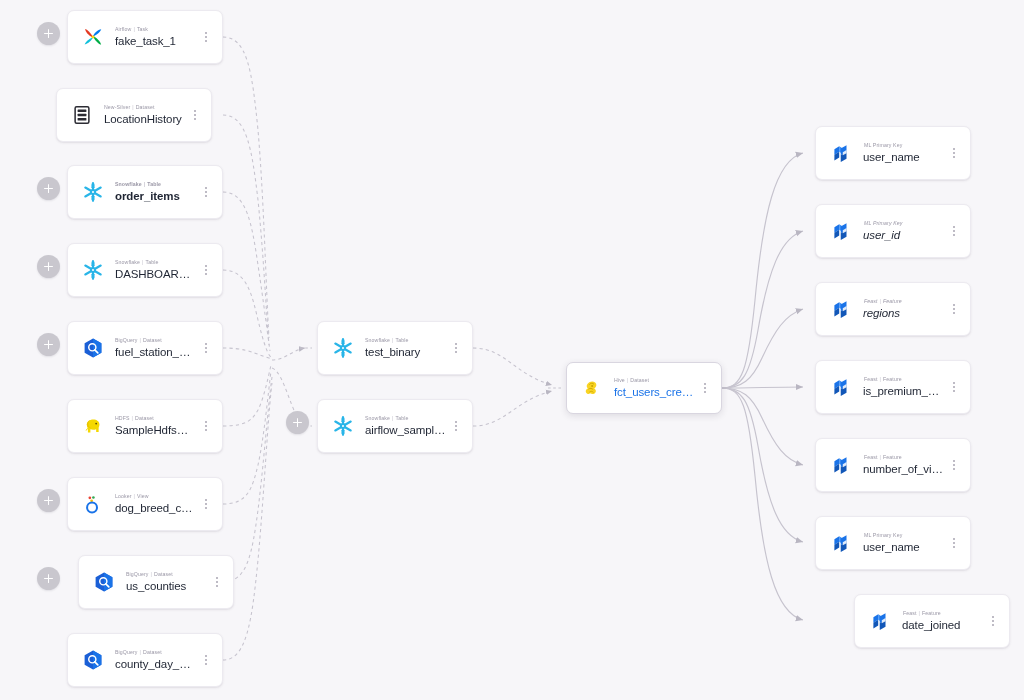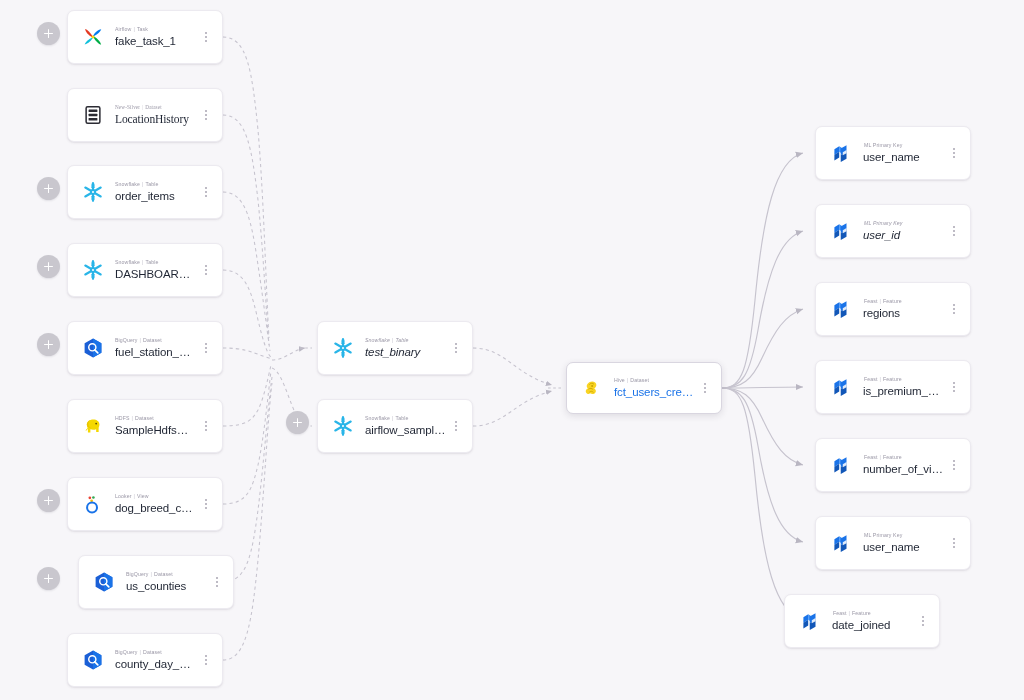"LocationHistory" div.node { font-family: Liberation Serif, serif -> none; left: 67px -> 56px }
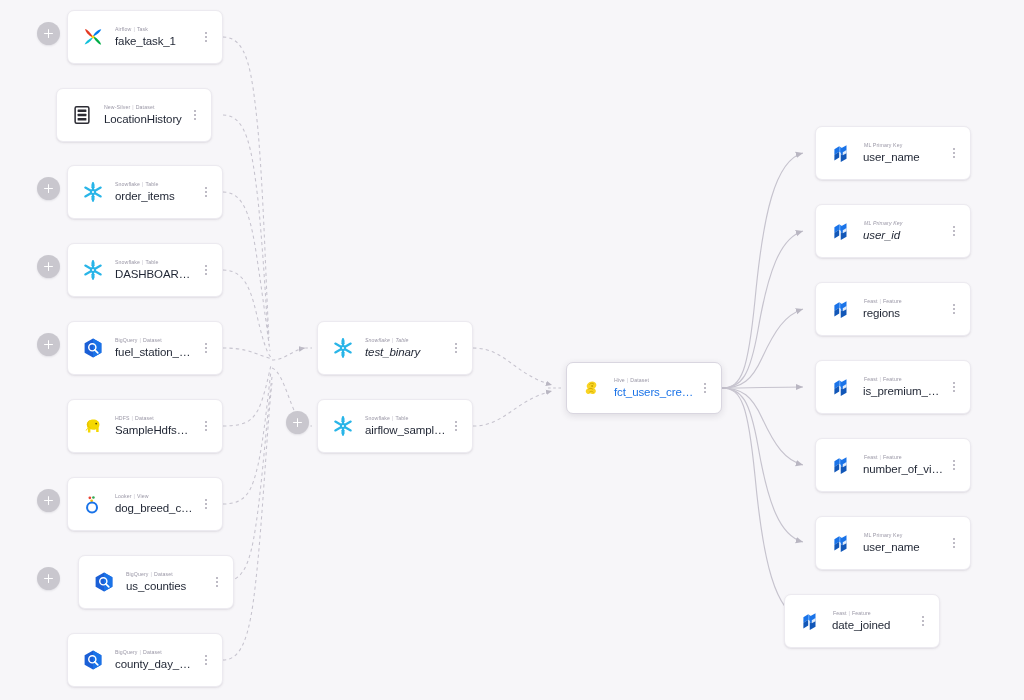"order_items" div.node { font-weight: none -> bold }
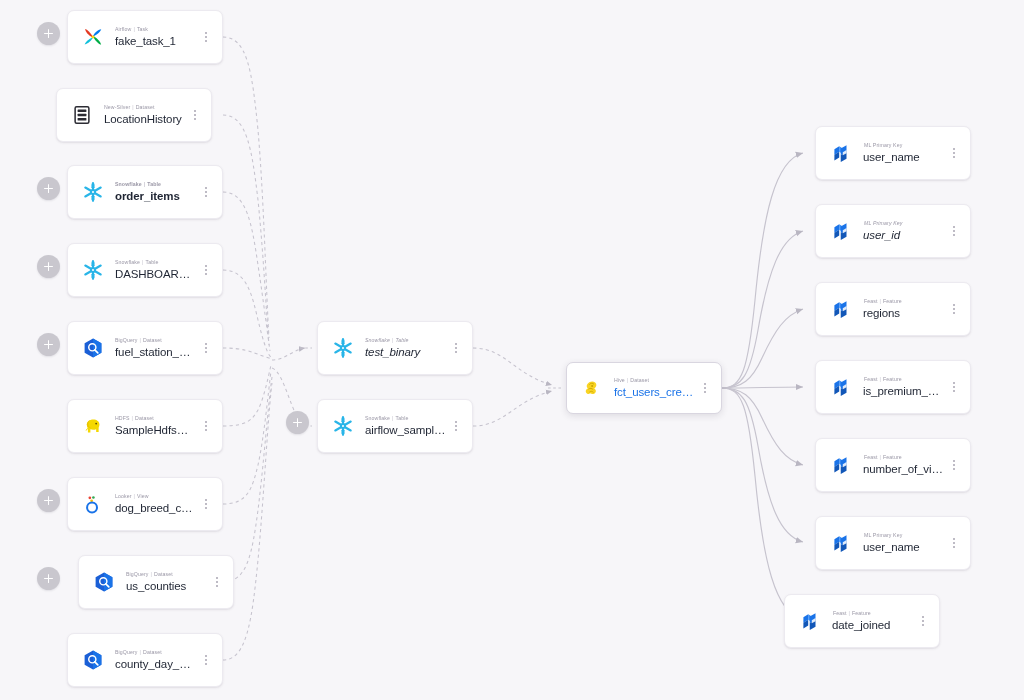"regions" div.node { font-style: none -> italic }
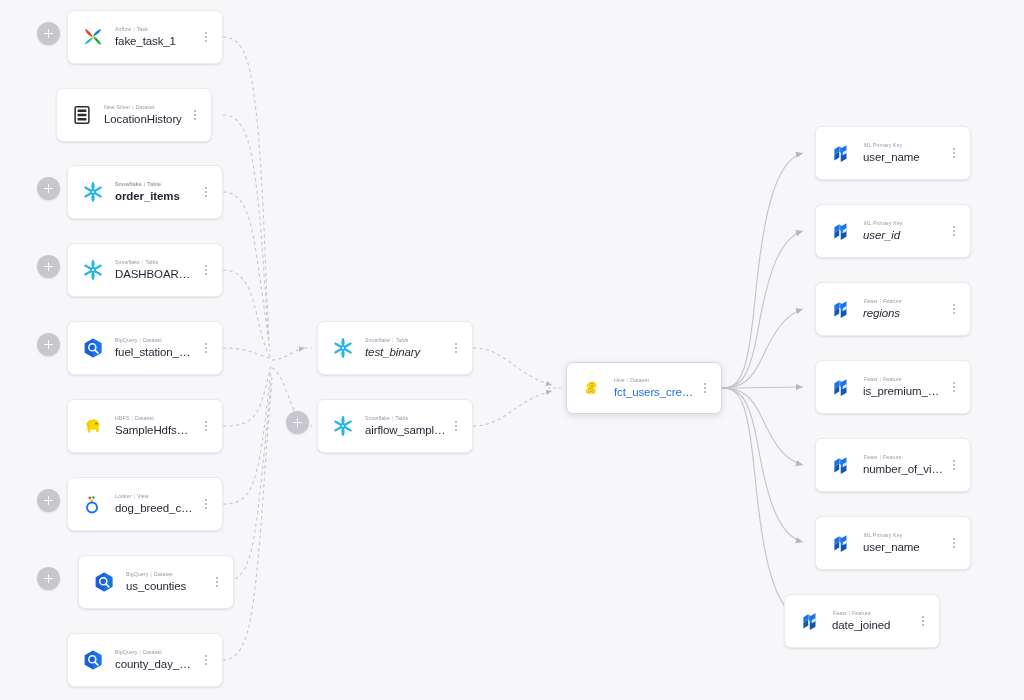"test_binary" div.node { font-style: italic -> none }
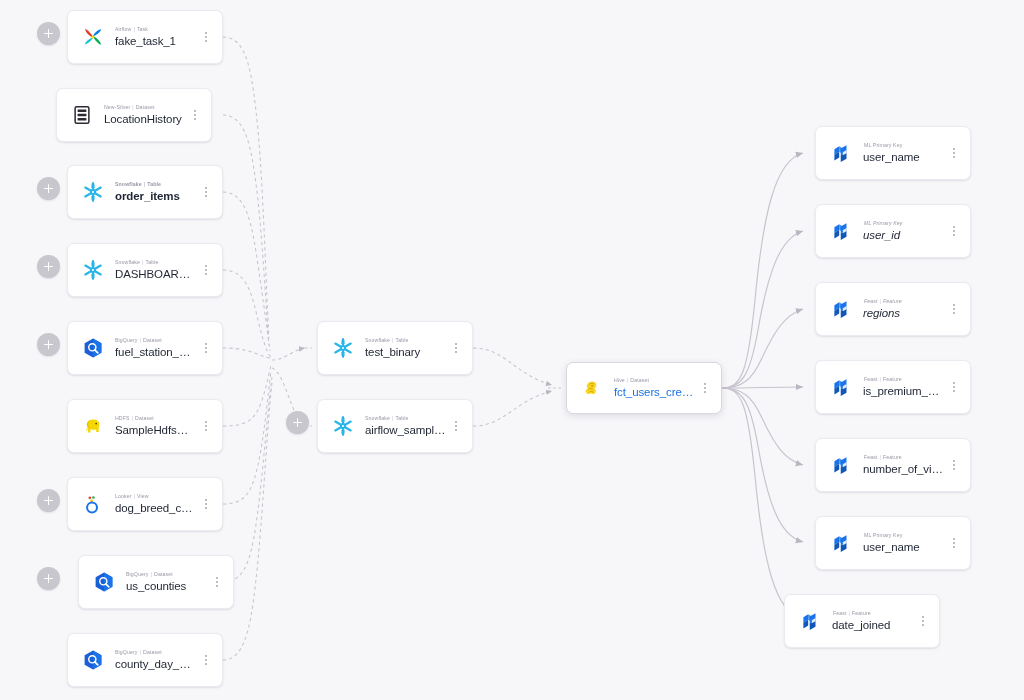"date_joined" div.node { left: 784px -> 854px }
